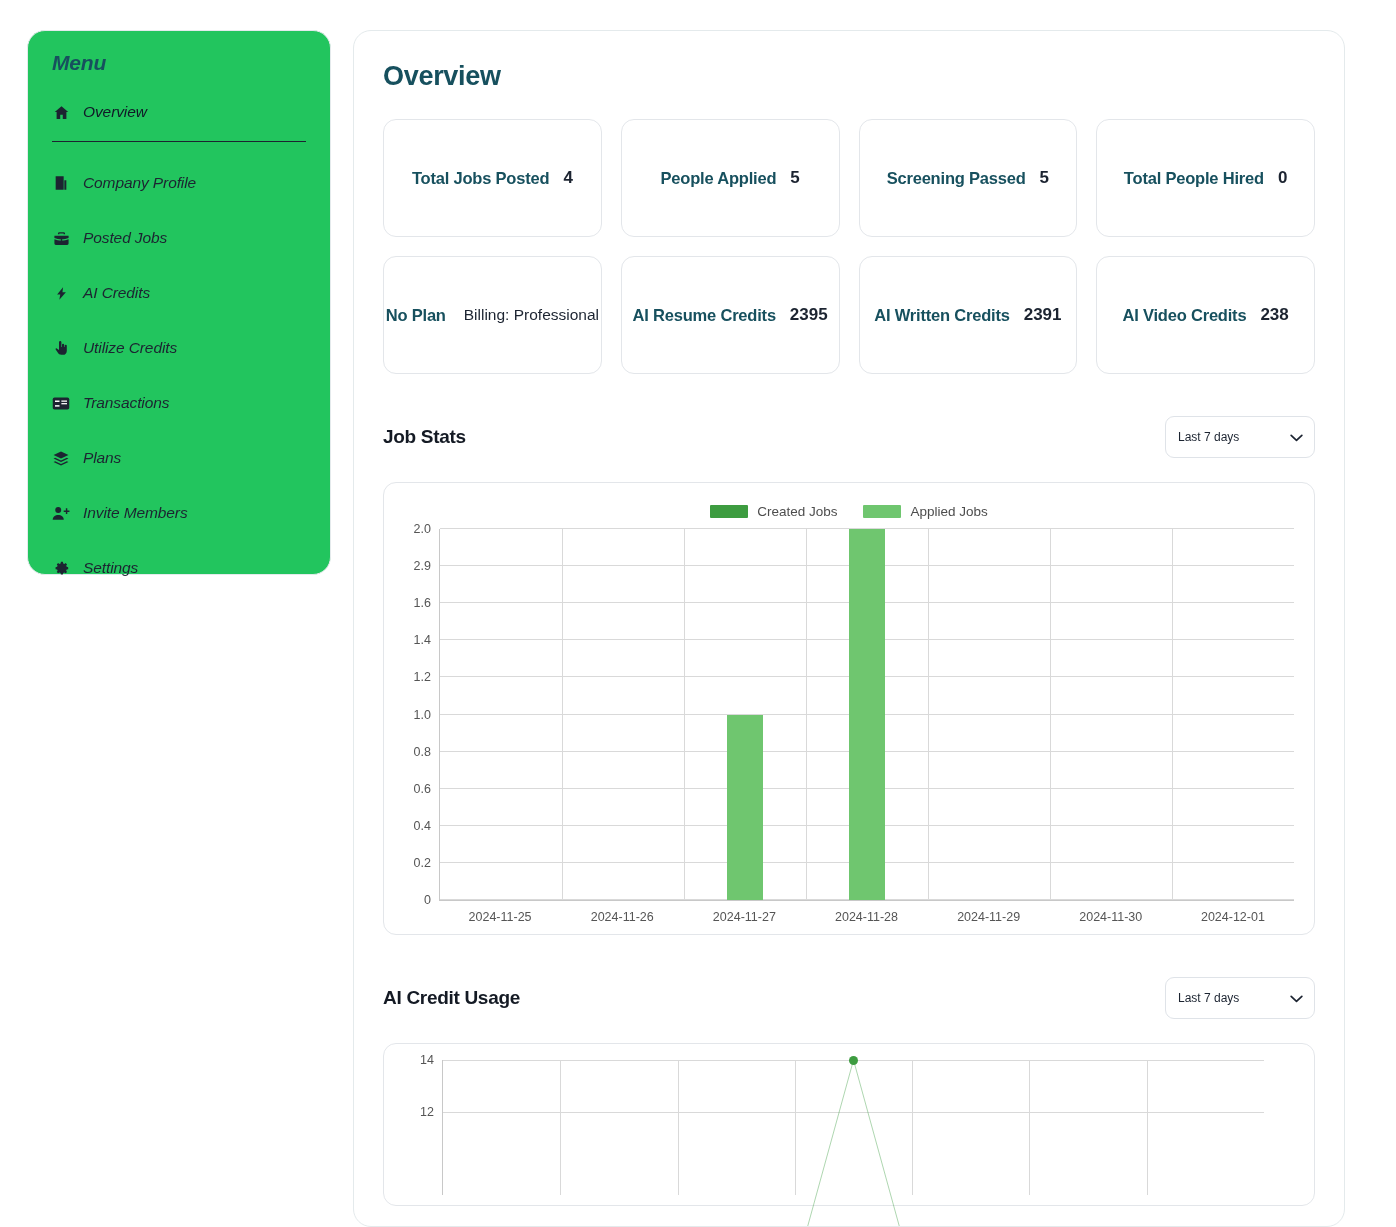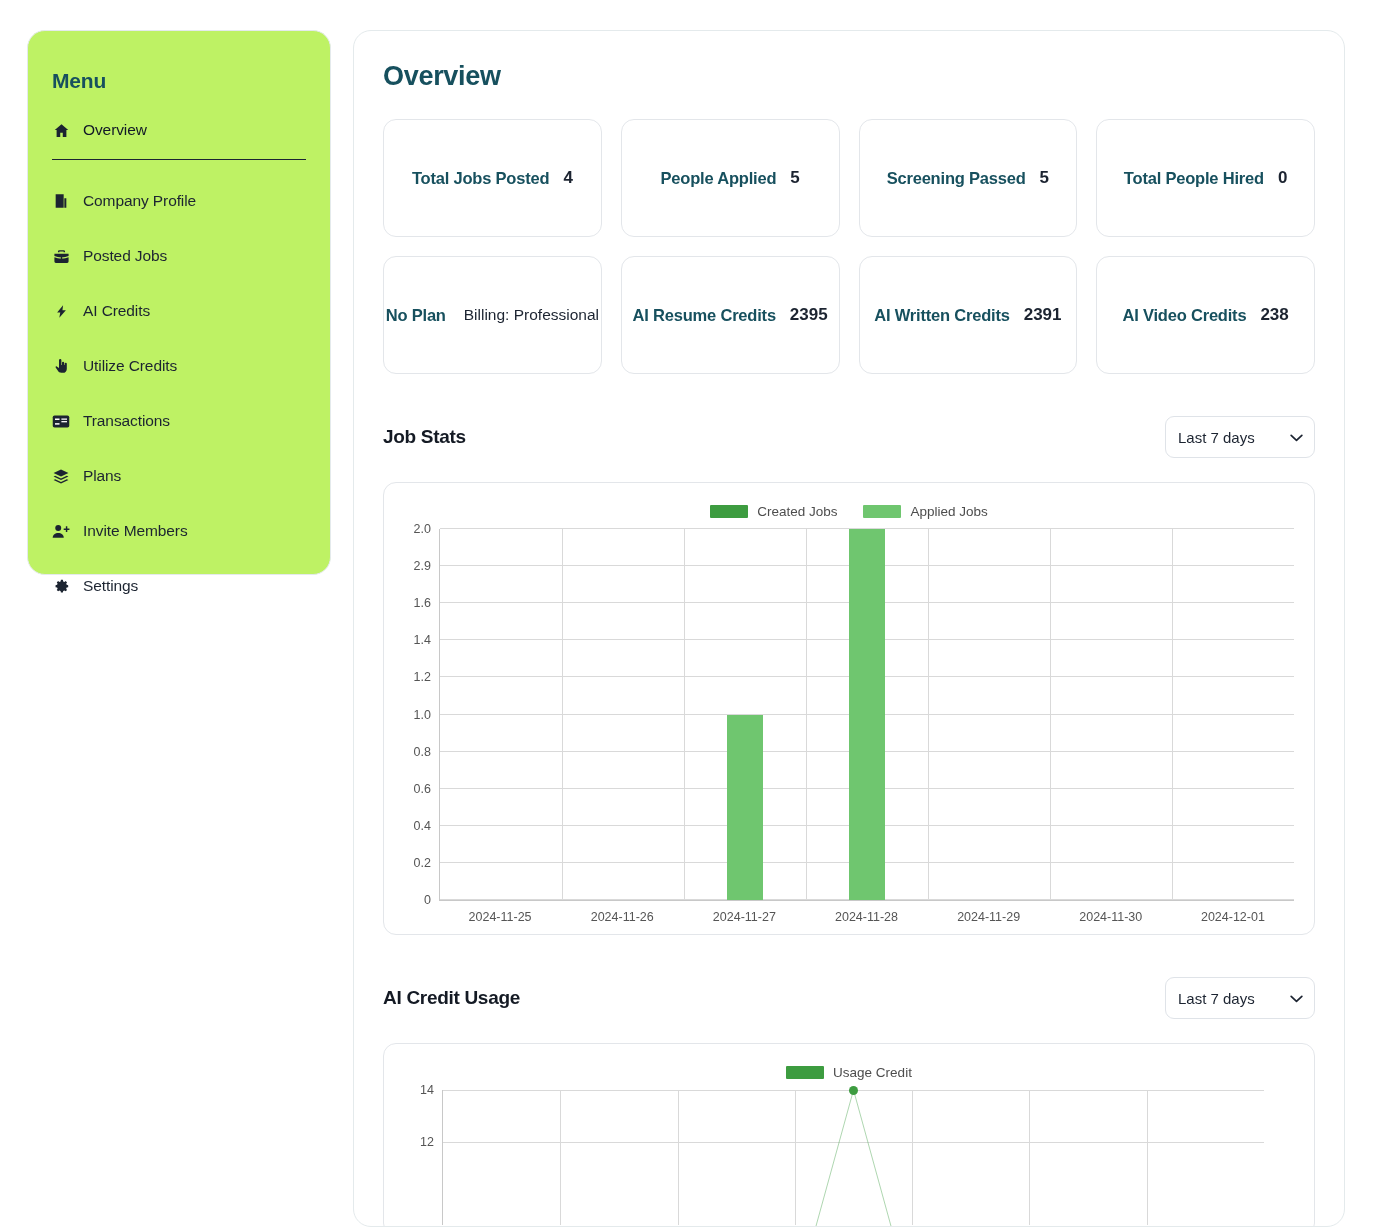"Menu" .sidebar { background: #bef264 -> #22c55e; font-style: none -> italic; padding: 38px 24px 24px 24px -> 20px 24px 24px 24px }
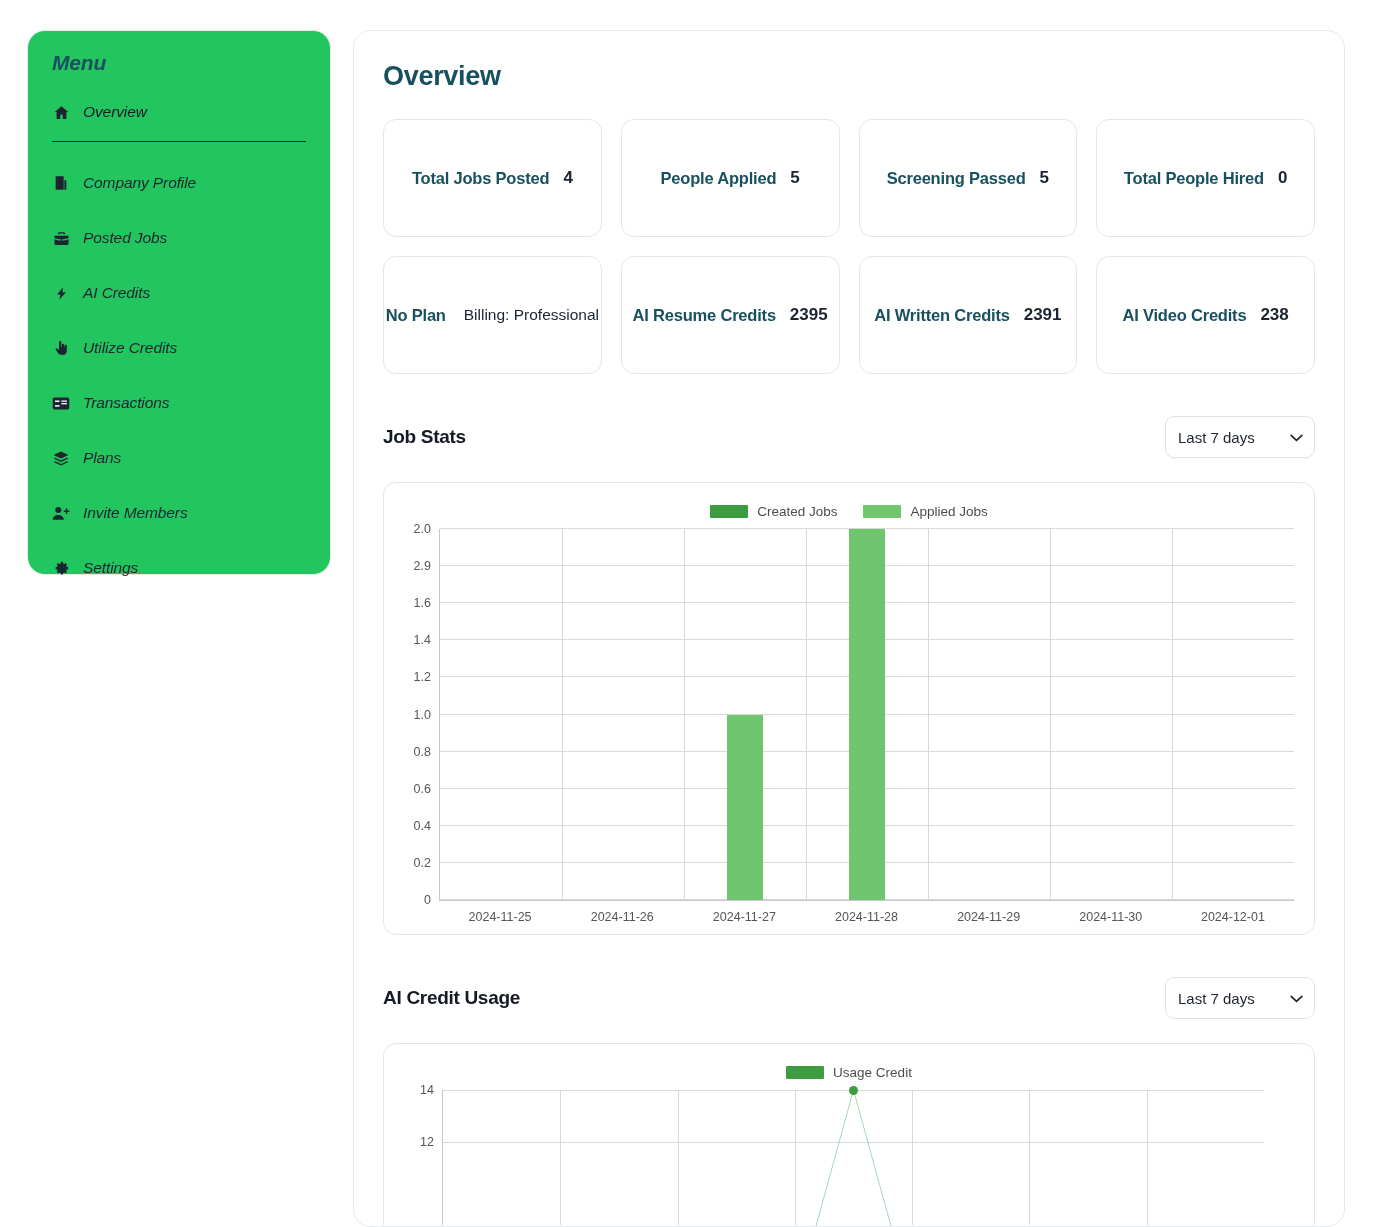"Last 7 days" .range-select { font-size: 15px -> 12px }
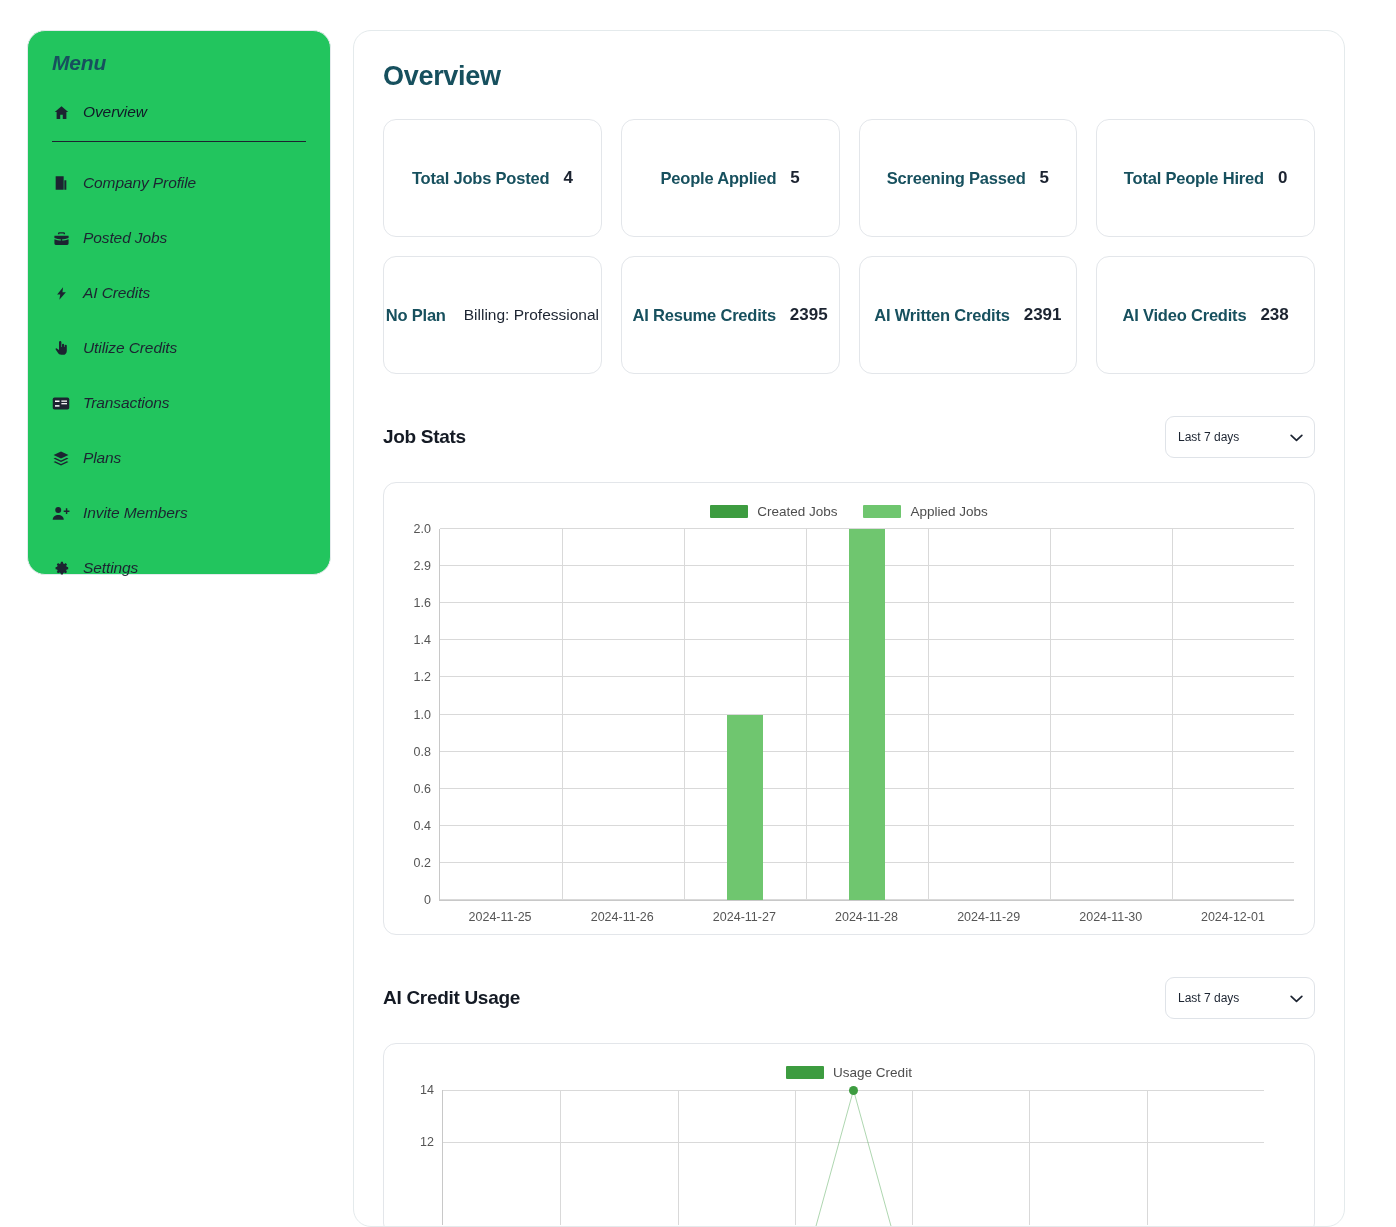"Usage Credit" div.chart-legend { html: <div> <span> <span></span> <span>Usage Credit</span> </span> </div> -> none }
